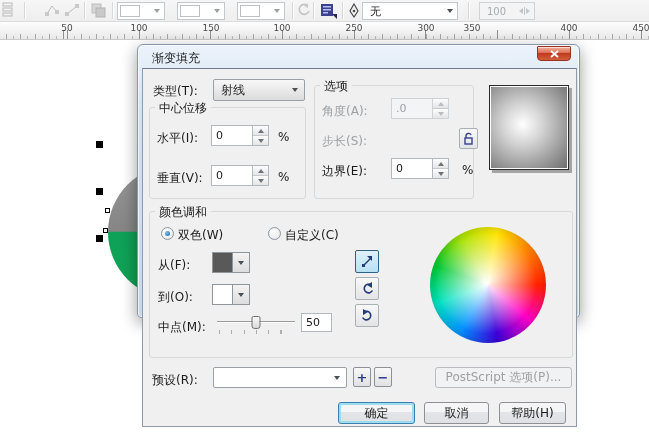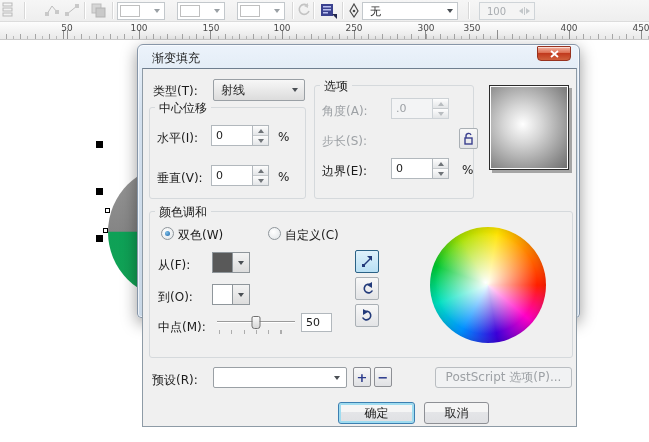"帮助(H)" button.btn { html: none -> <button>帮助(H)</button> }
